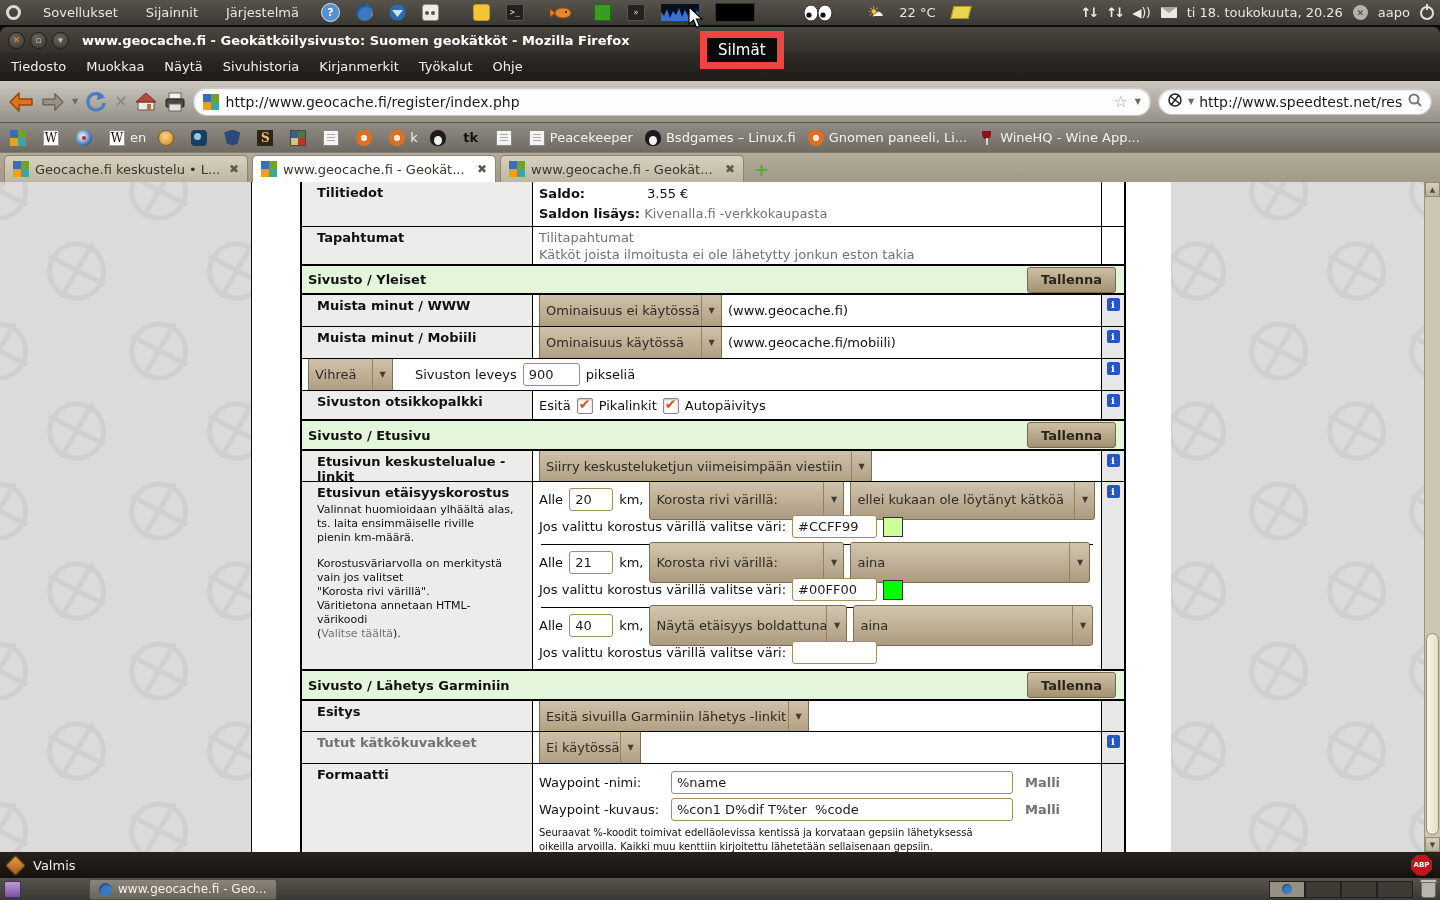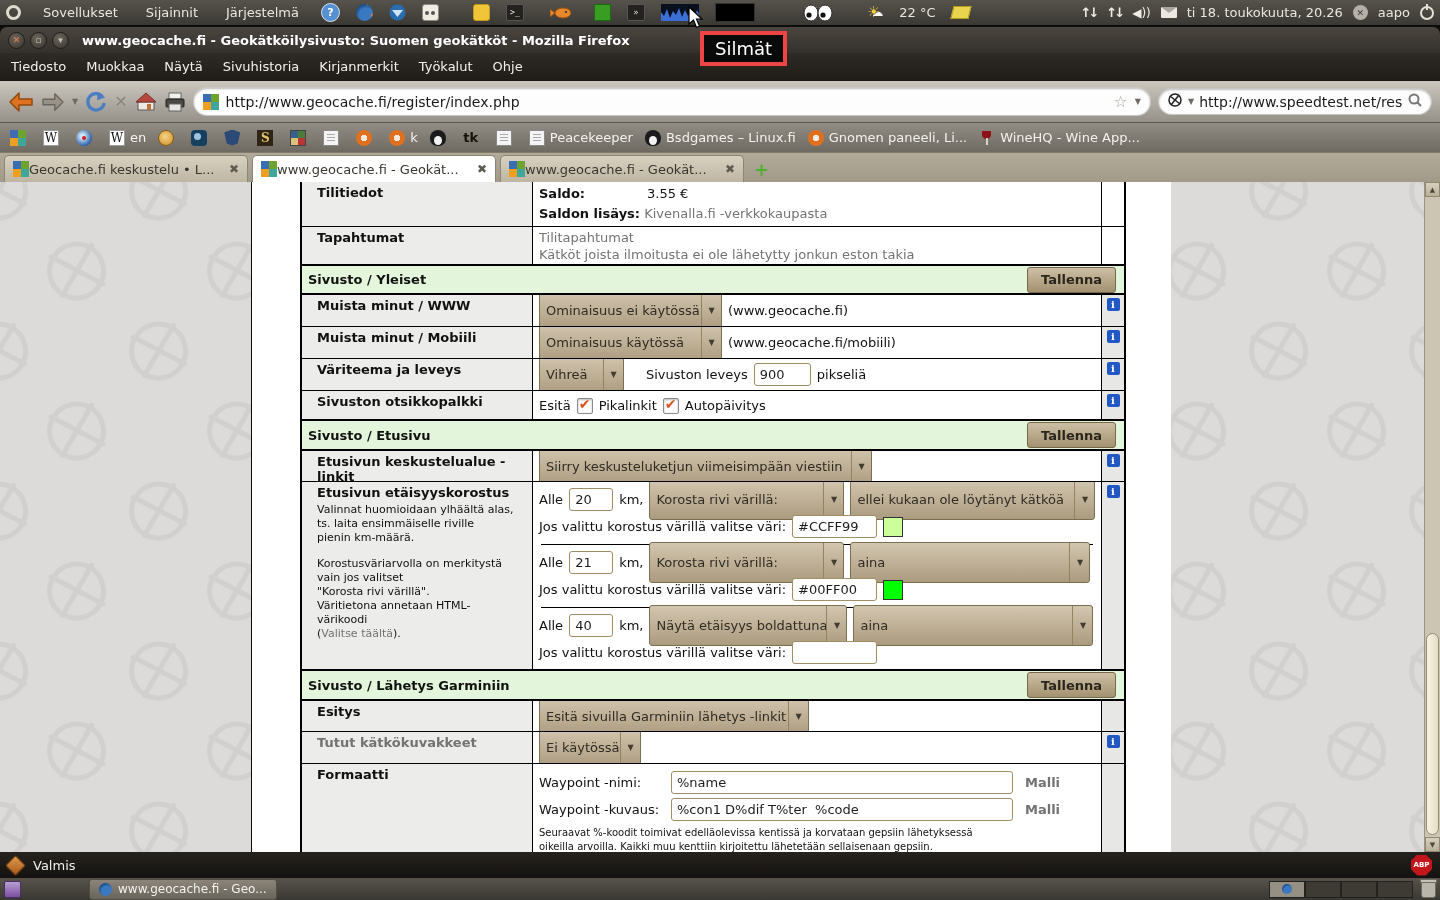"Silmät" .tooltip { border: 4px solid #ef4444 -> 7px solid #ef4444; font-size: 18px -> 15px }
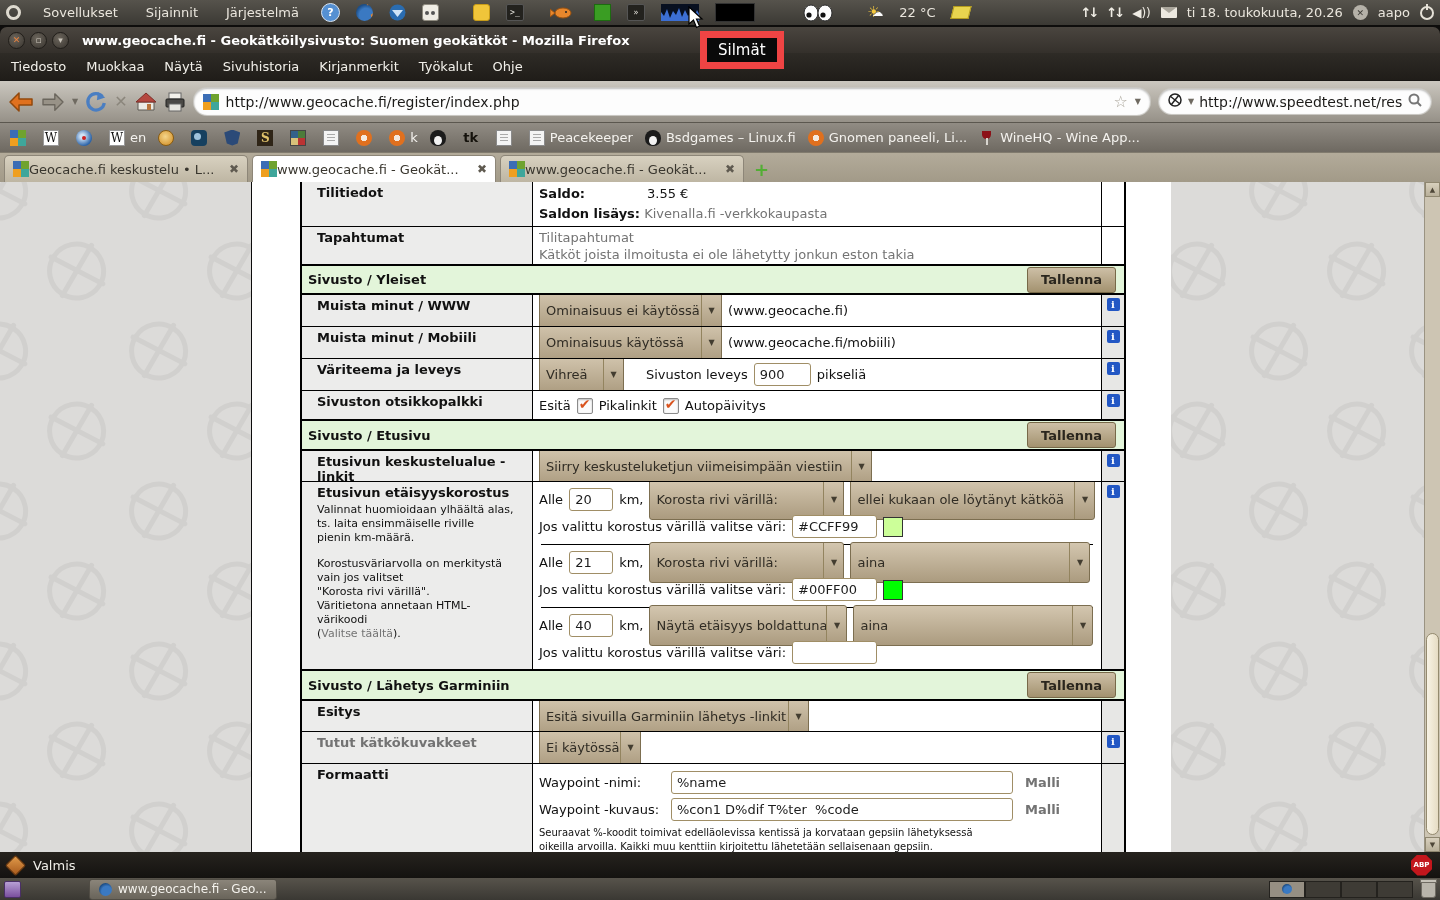"Geocache.fi keskustelu • L..." .tab { gap: none -> 6px }
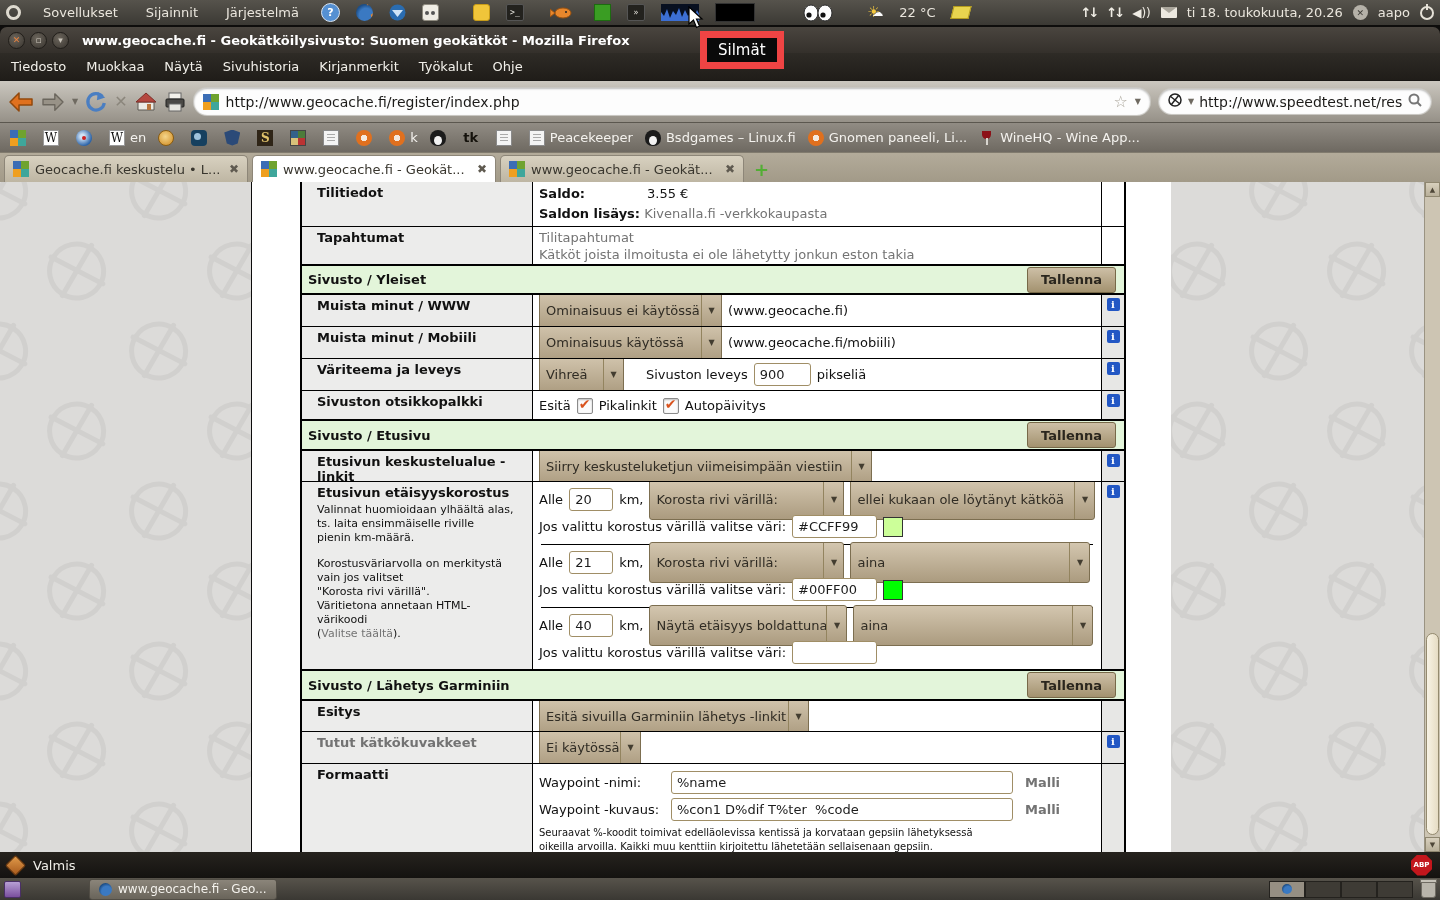"Väriteema ja leveys" div.tleft { html: <div><span>Väriteema ja leveys</span></div> -> none }
